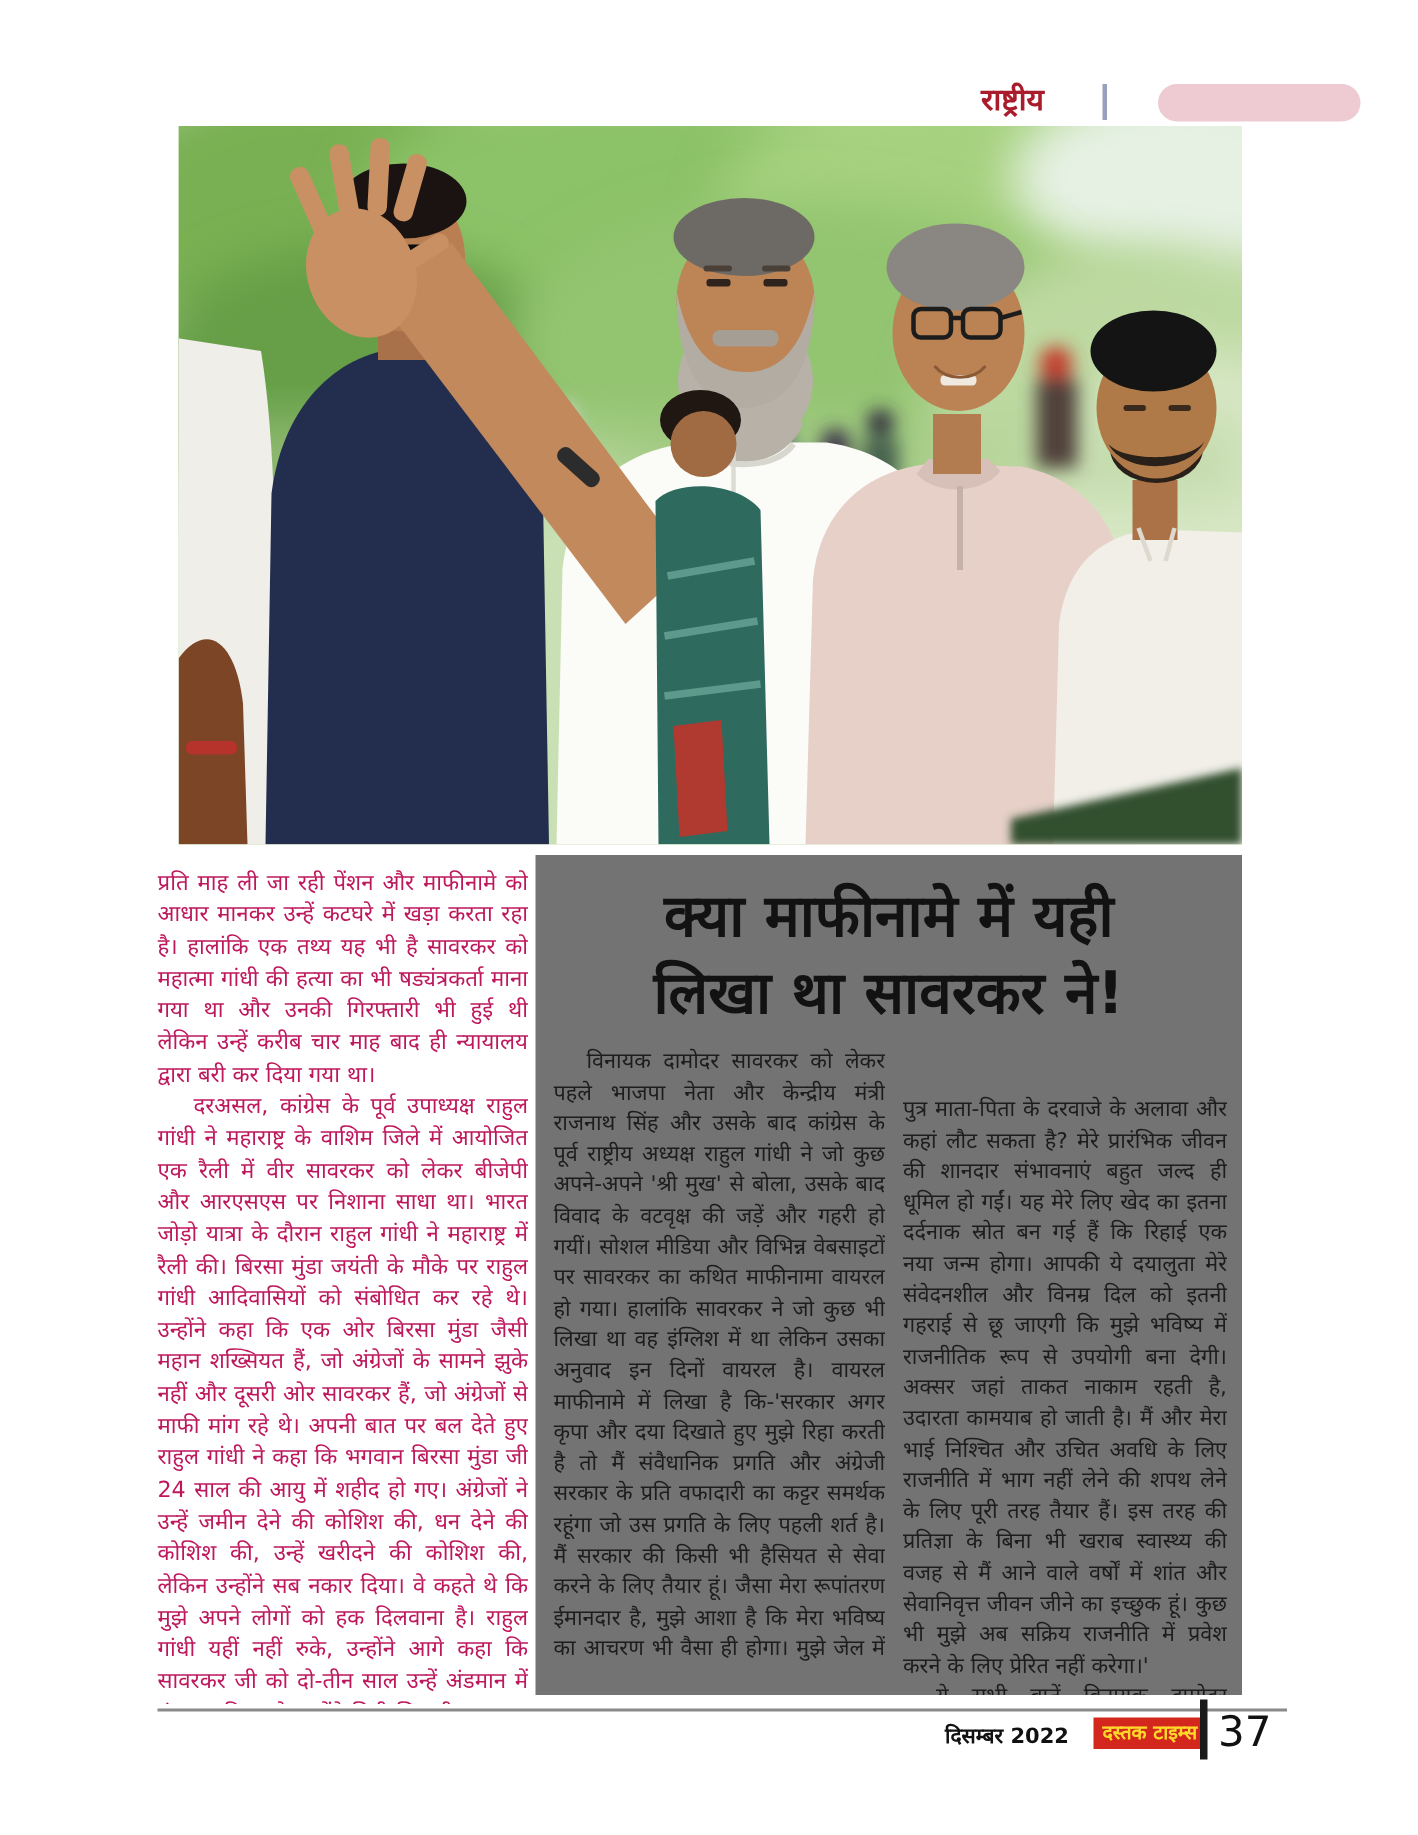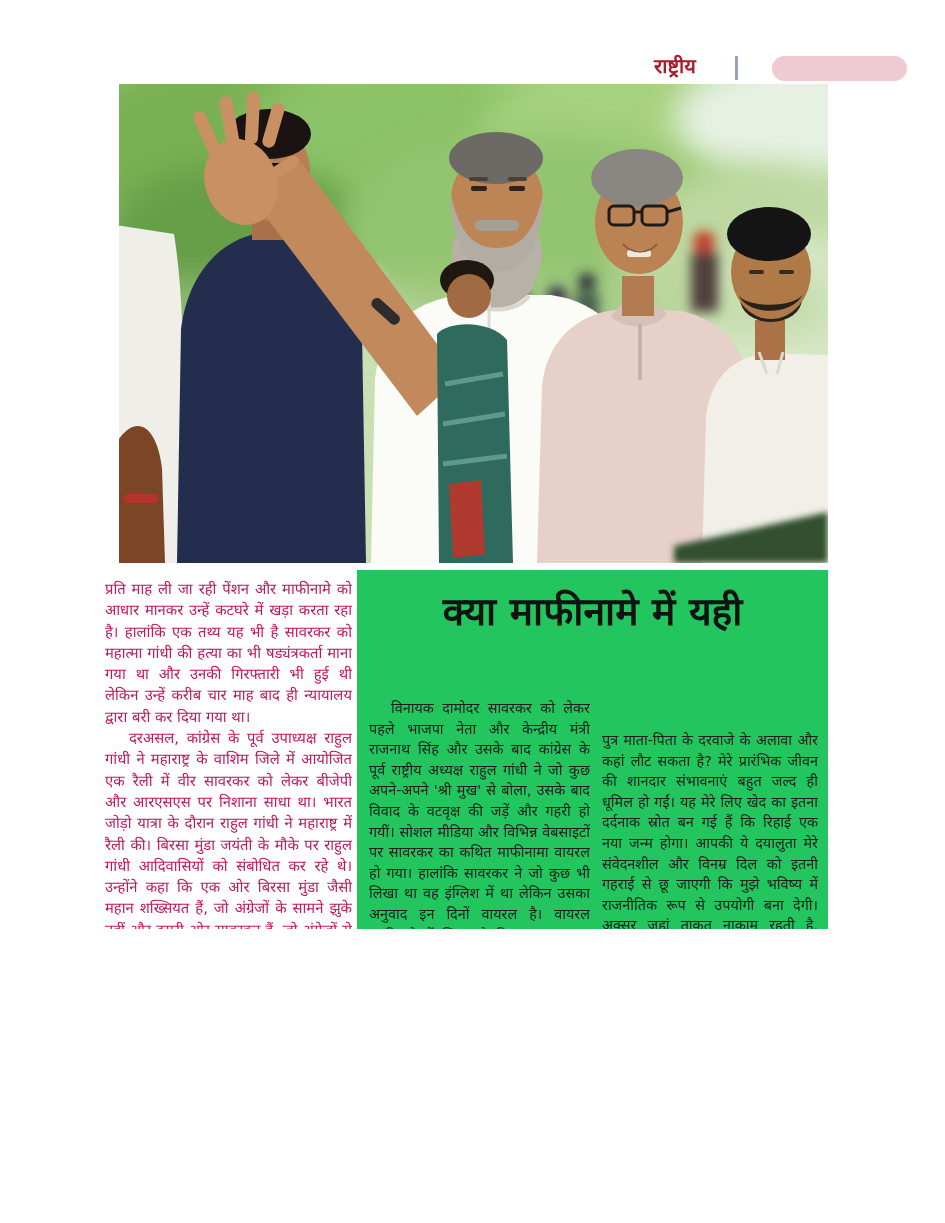"राष्ट्रीय" #page { height: 929px -> 1223px }
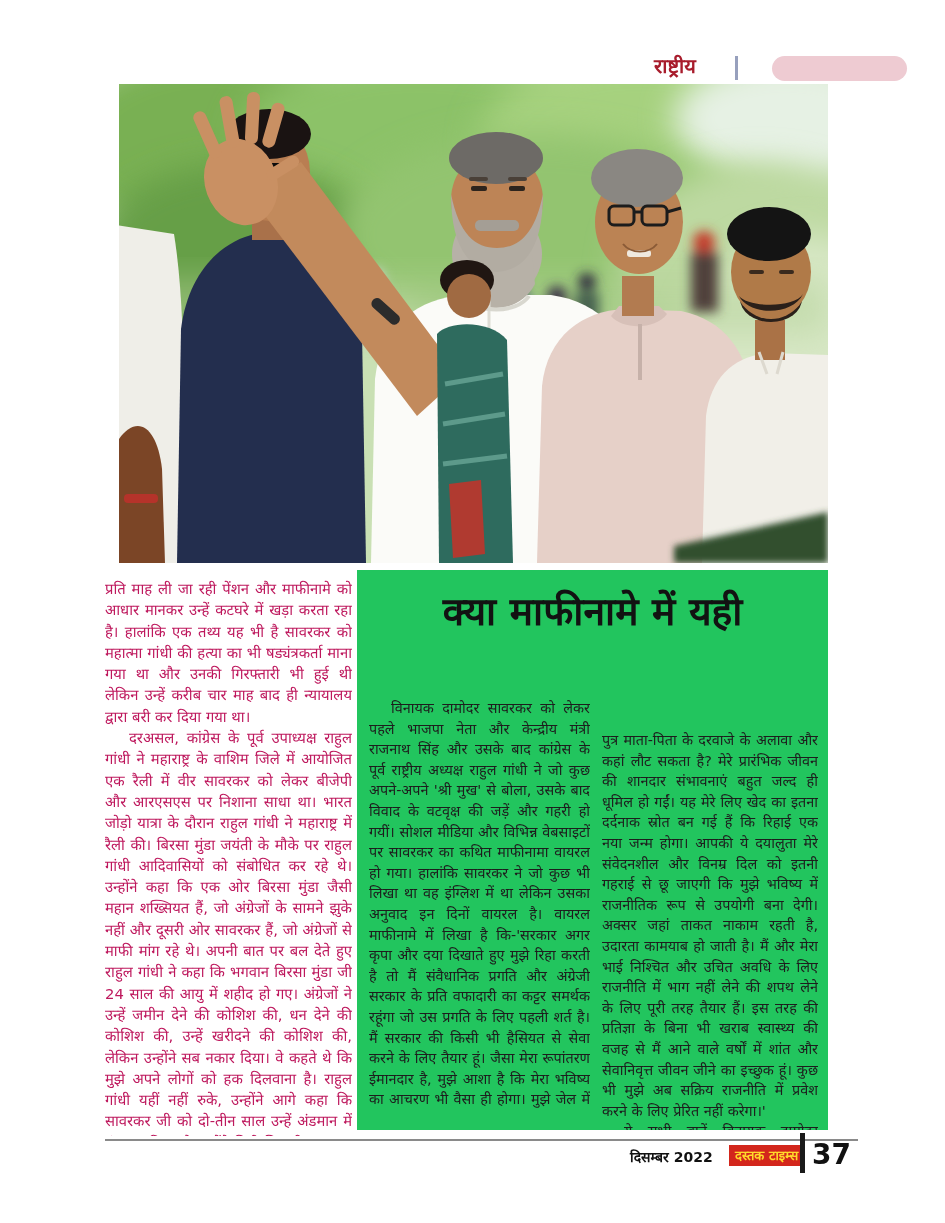"क्या माफीनामे में यही" .feature-box { background: #22c55e -> #737373 }
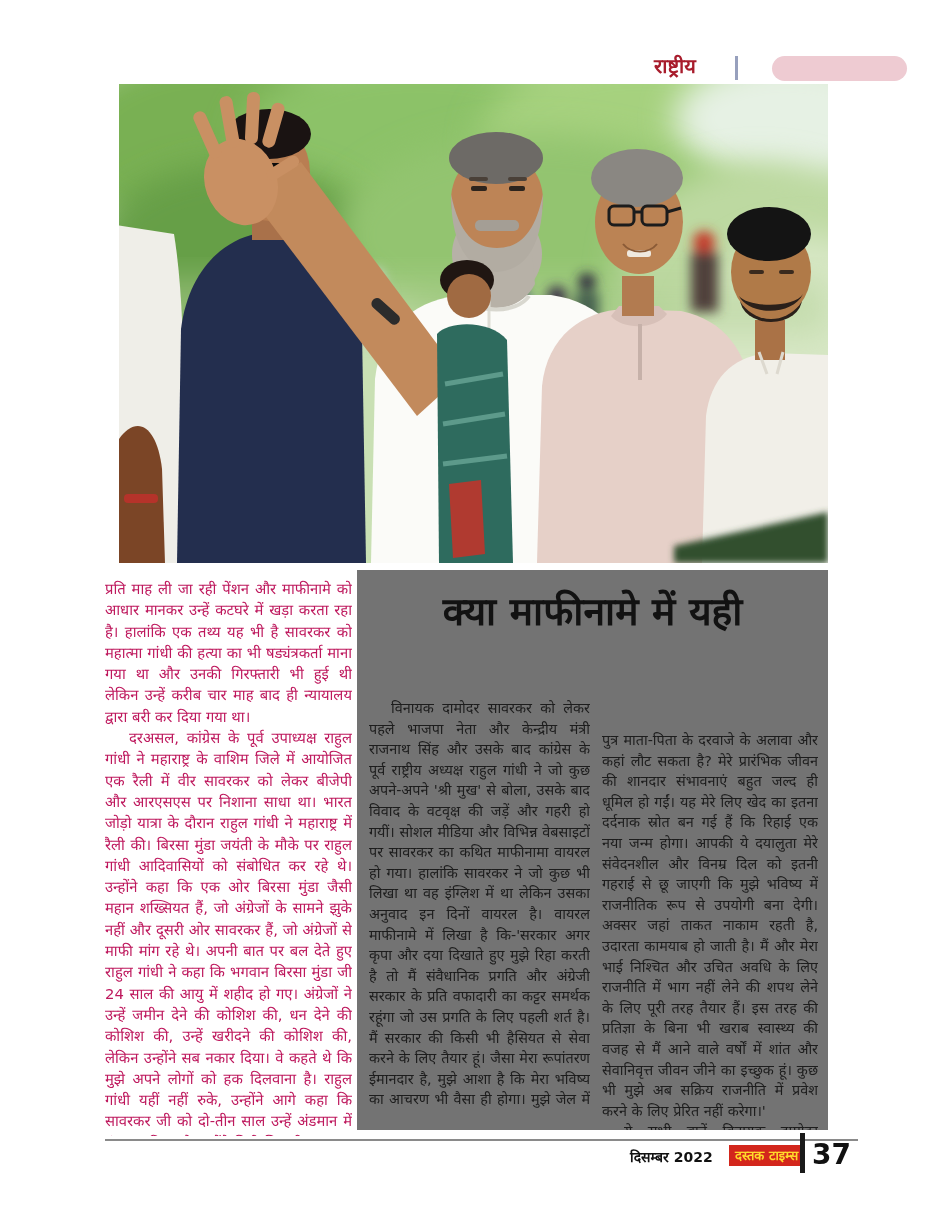"लिखा था सावरकर ने!" div { html: none -> <div>लिखा था सावरकर ने!</div> }
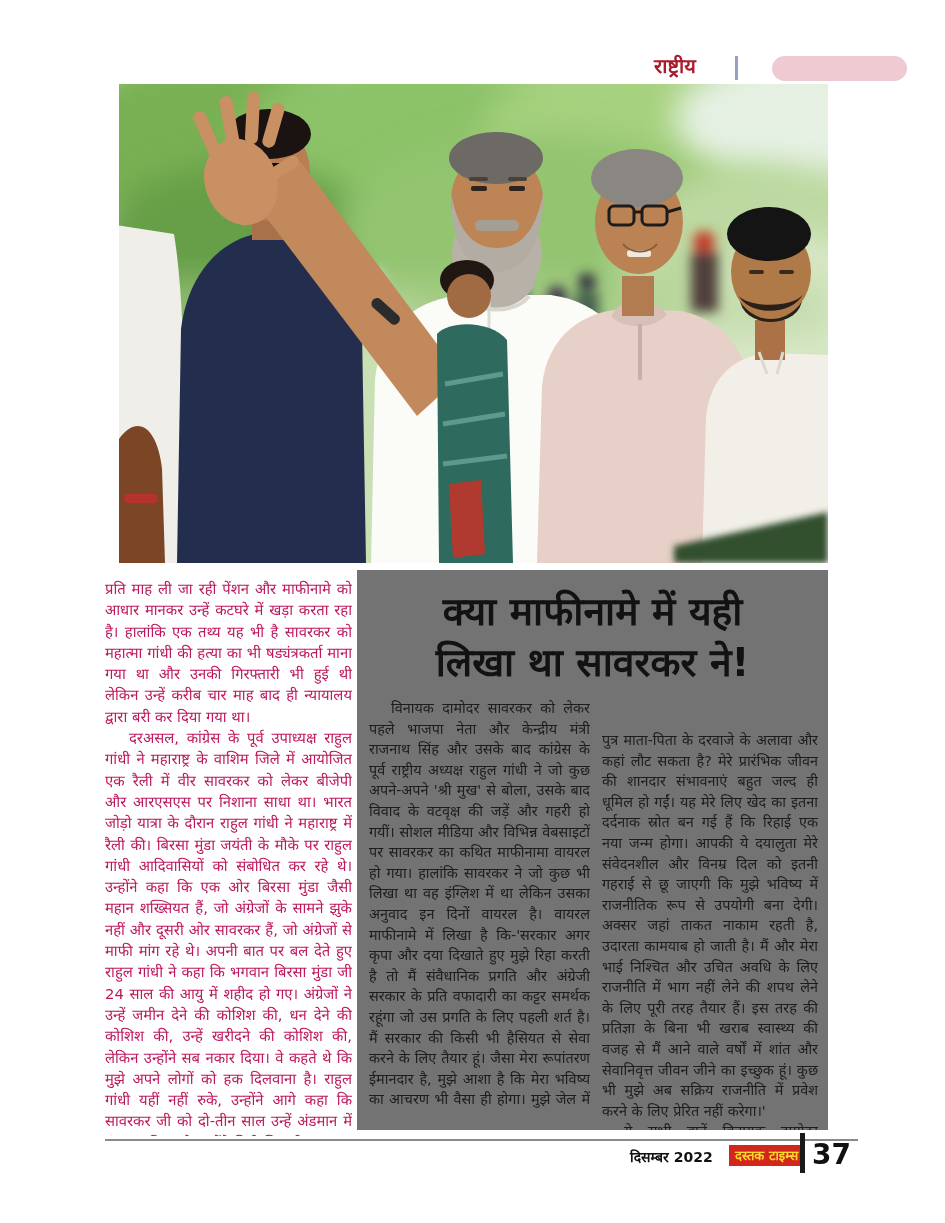"37" .footer-page { font-weight: bold -> normal }
